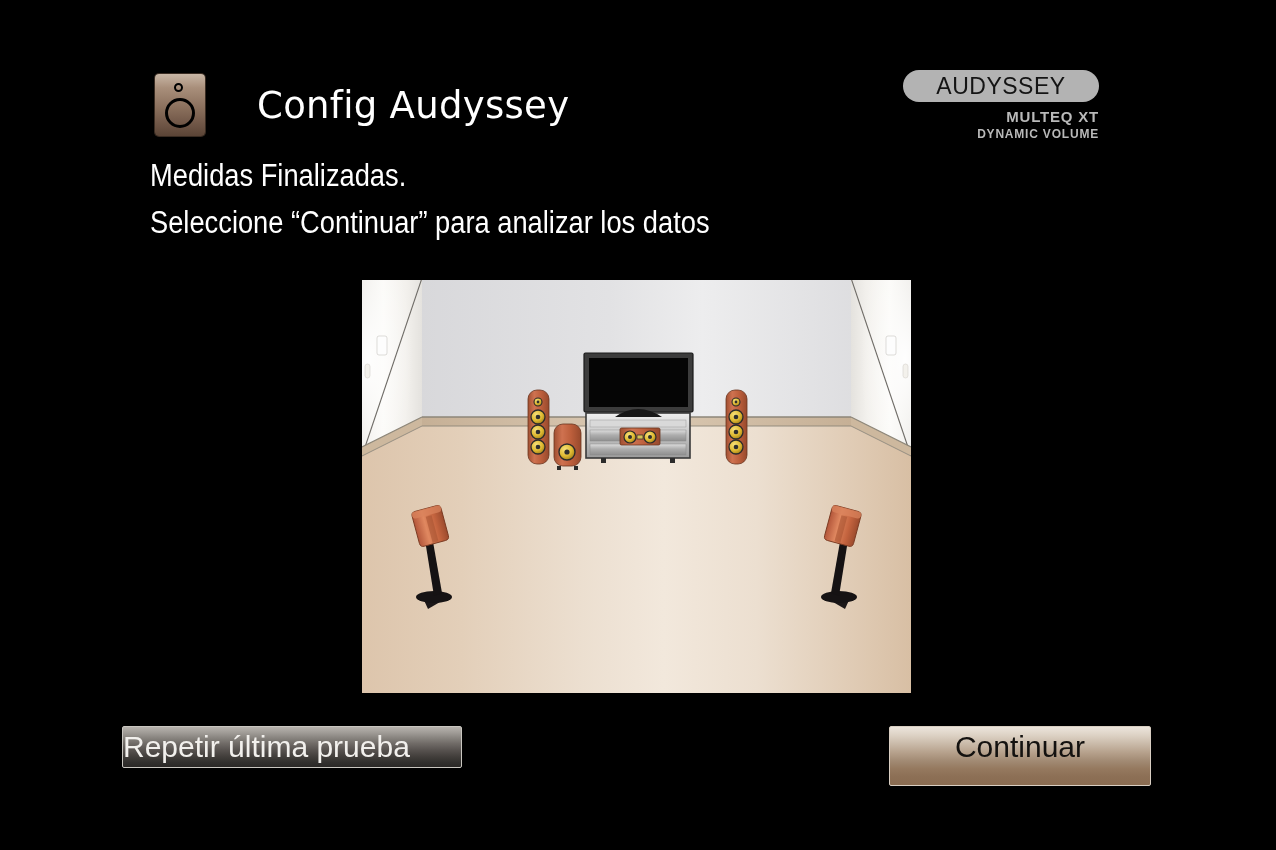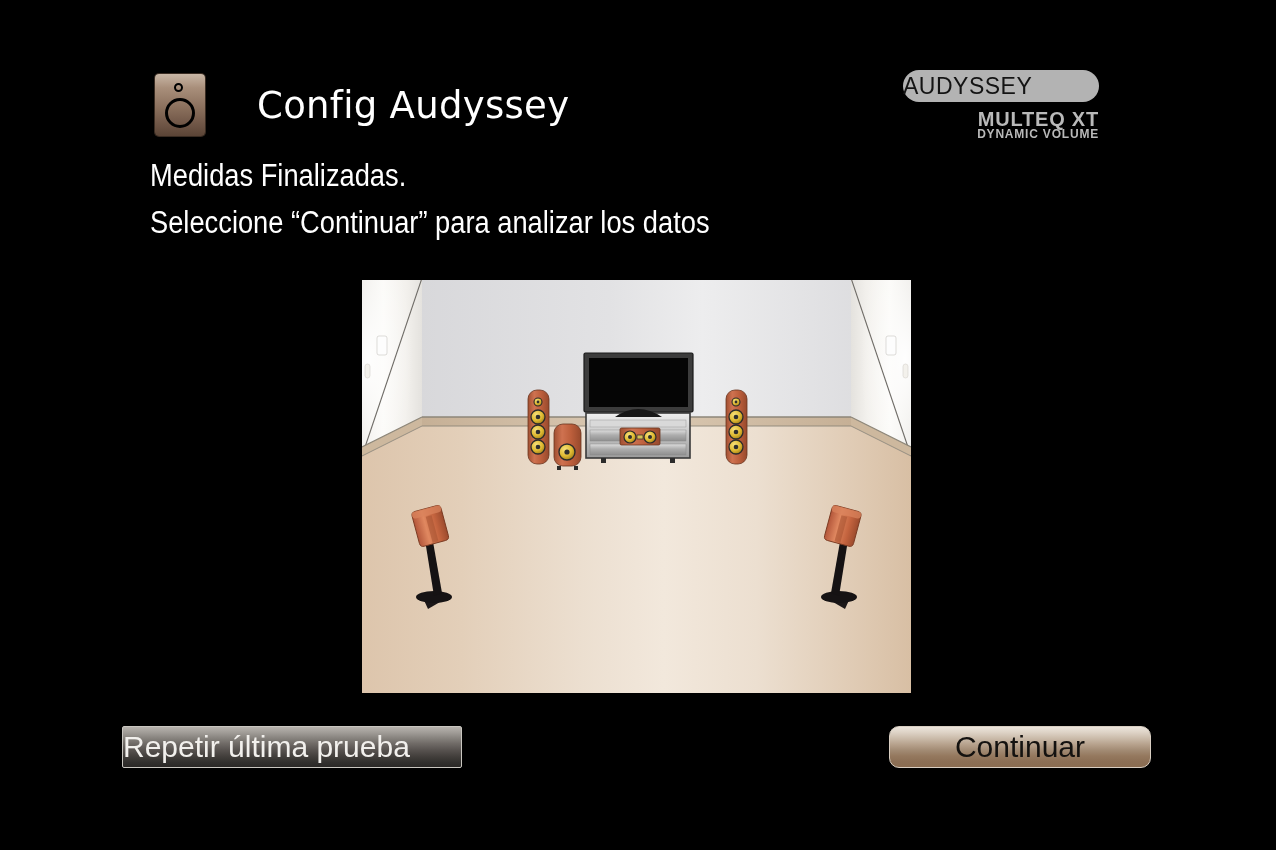"AUDYSSEY" #audyssey-wordmark { text-align: left -> center }
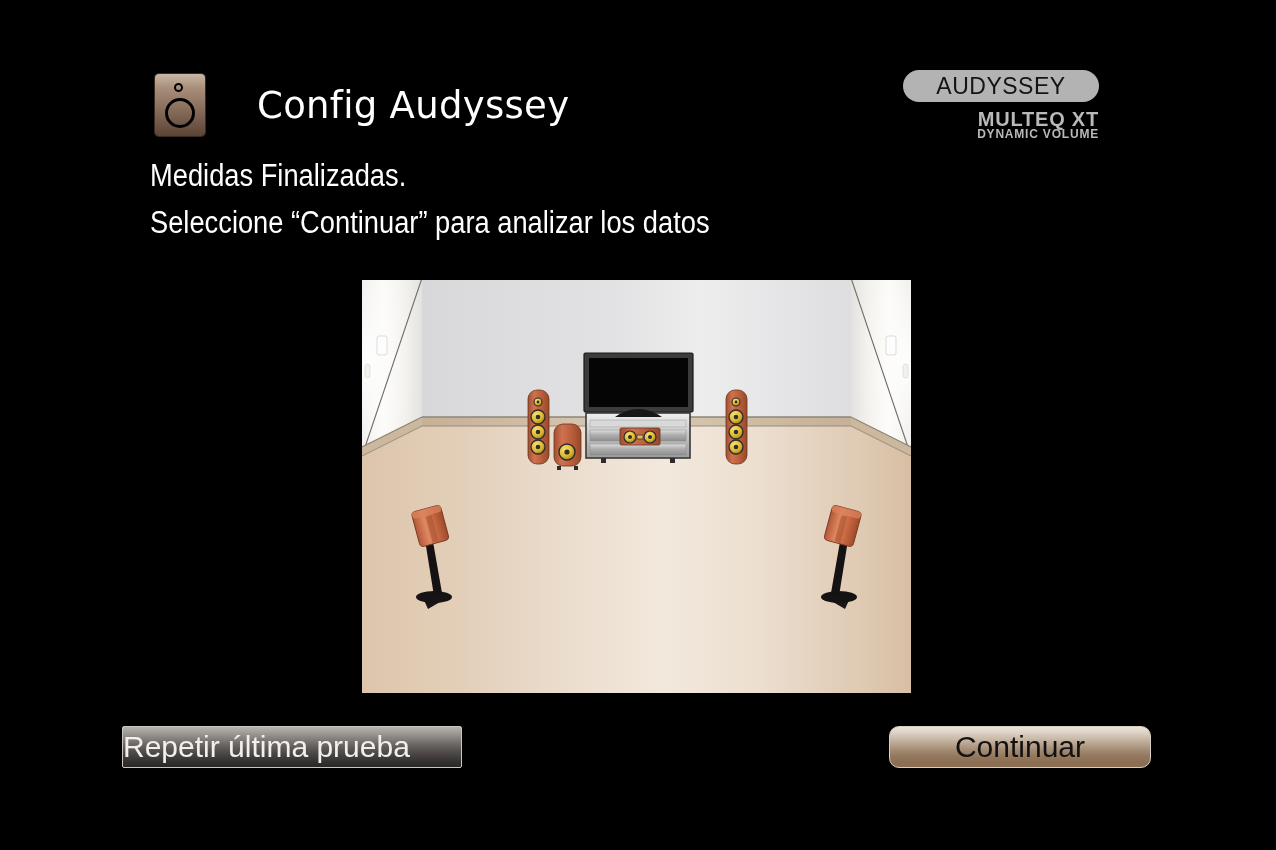"MULTEQ XT" #audyssey-sub1 { font-size: 20px -> 15px }
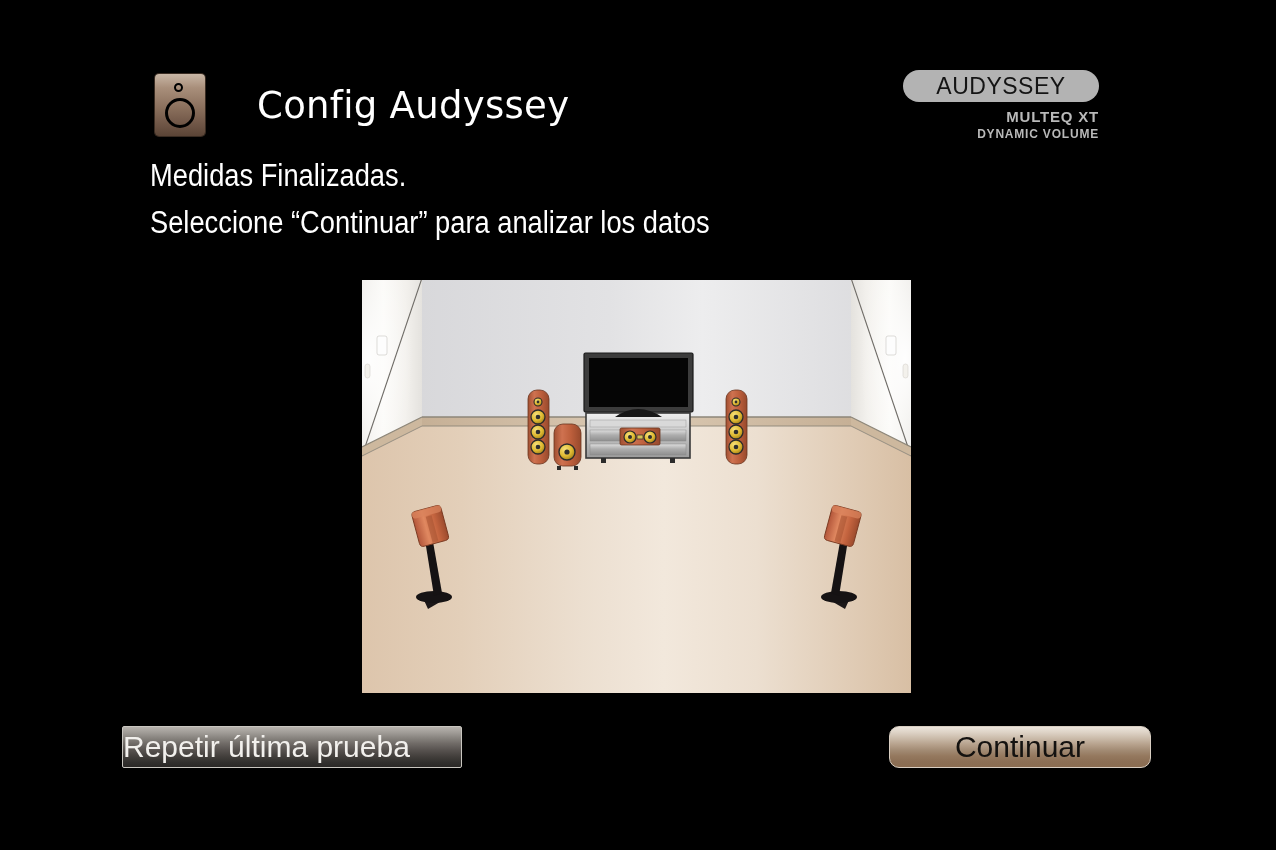"Continuar" #btn-continue { border-radius: 10px -> 2px; height: 42px -> 60px }
